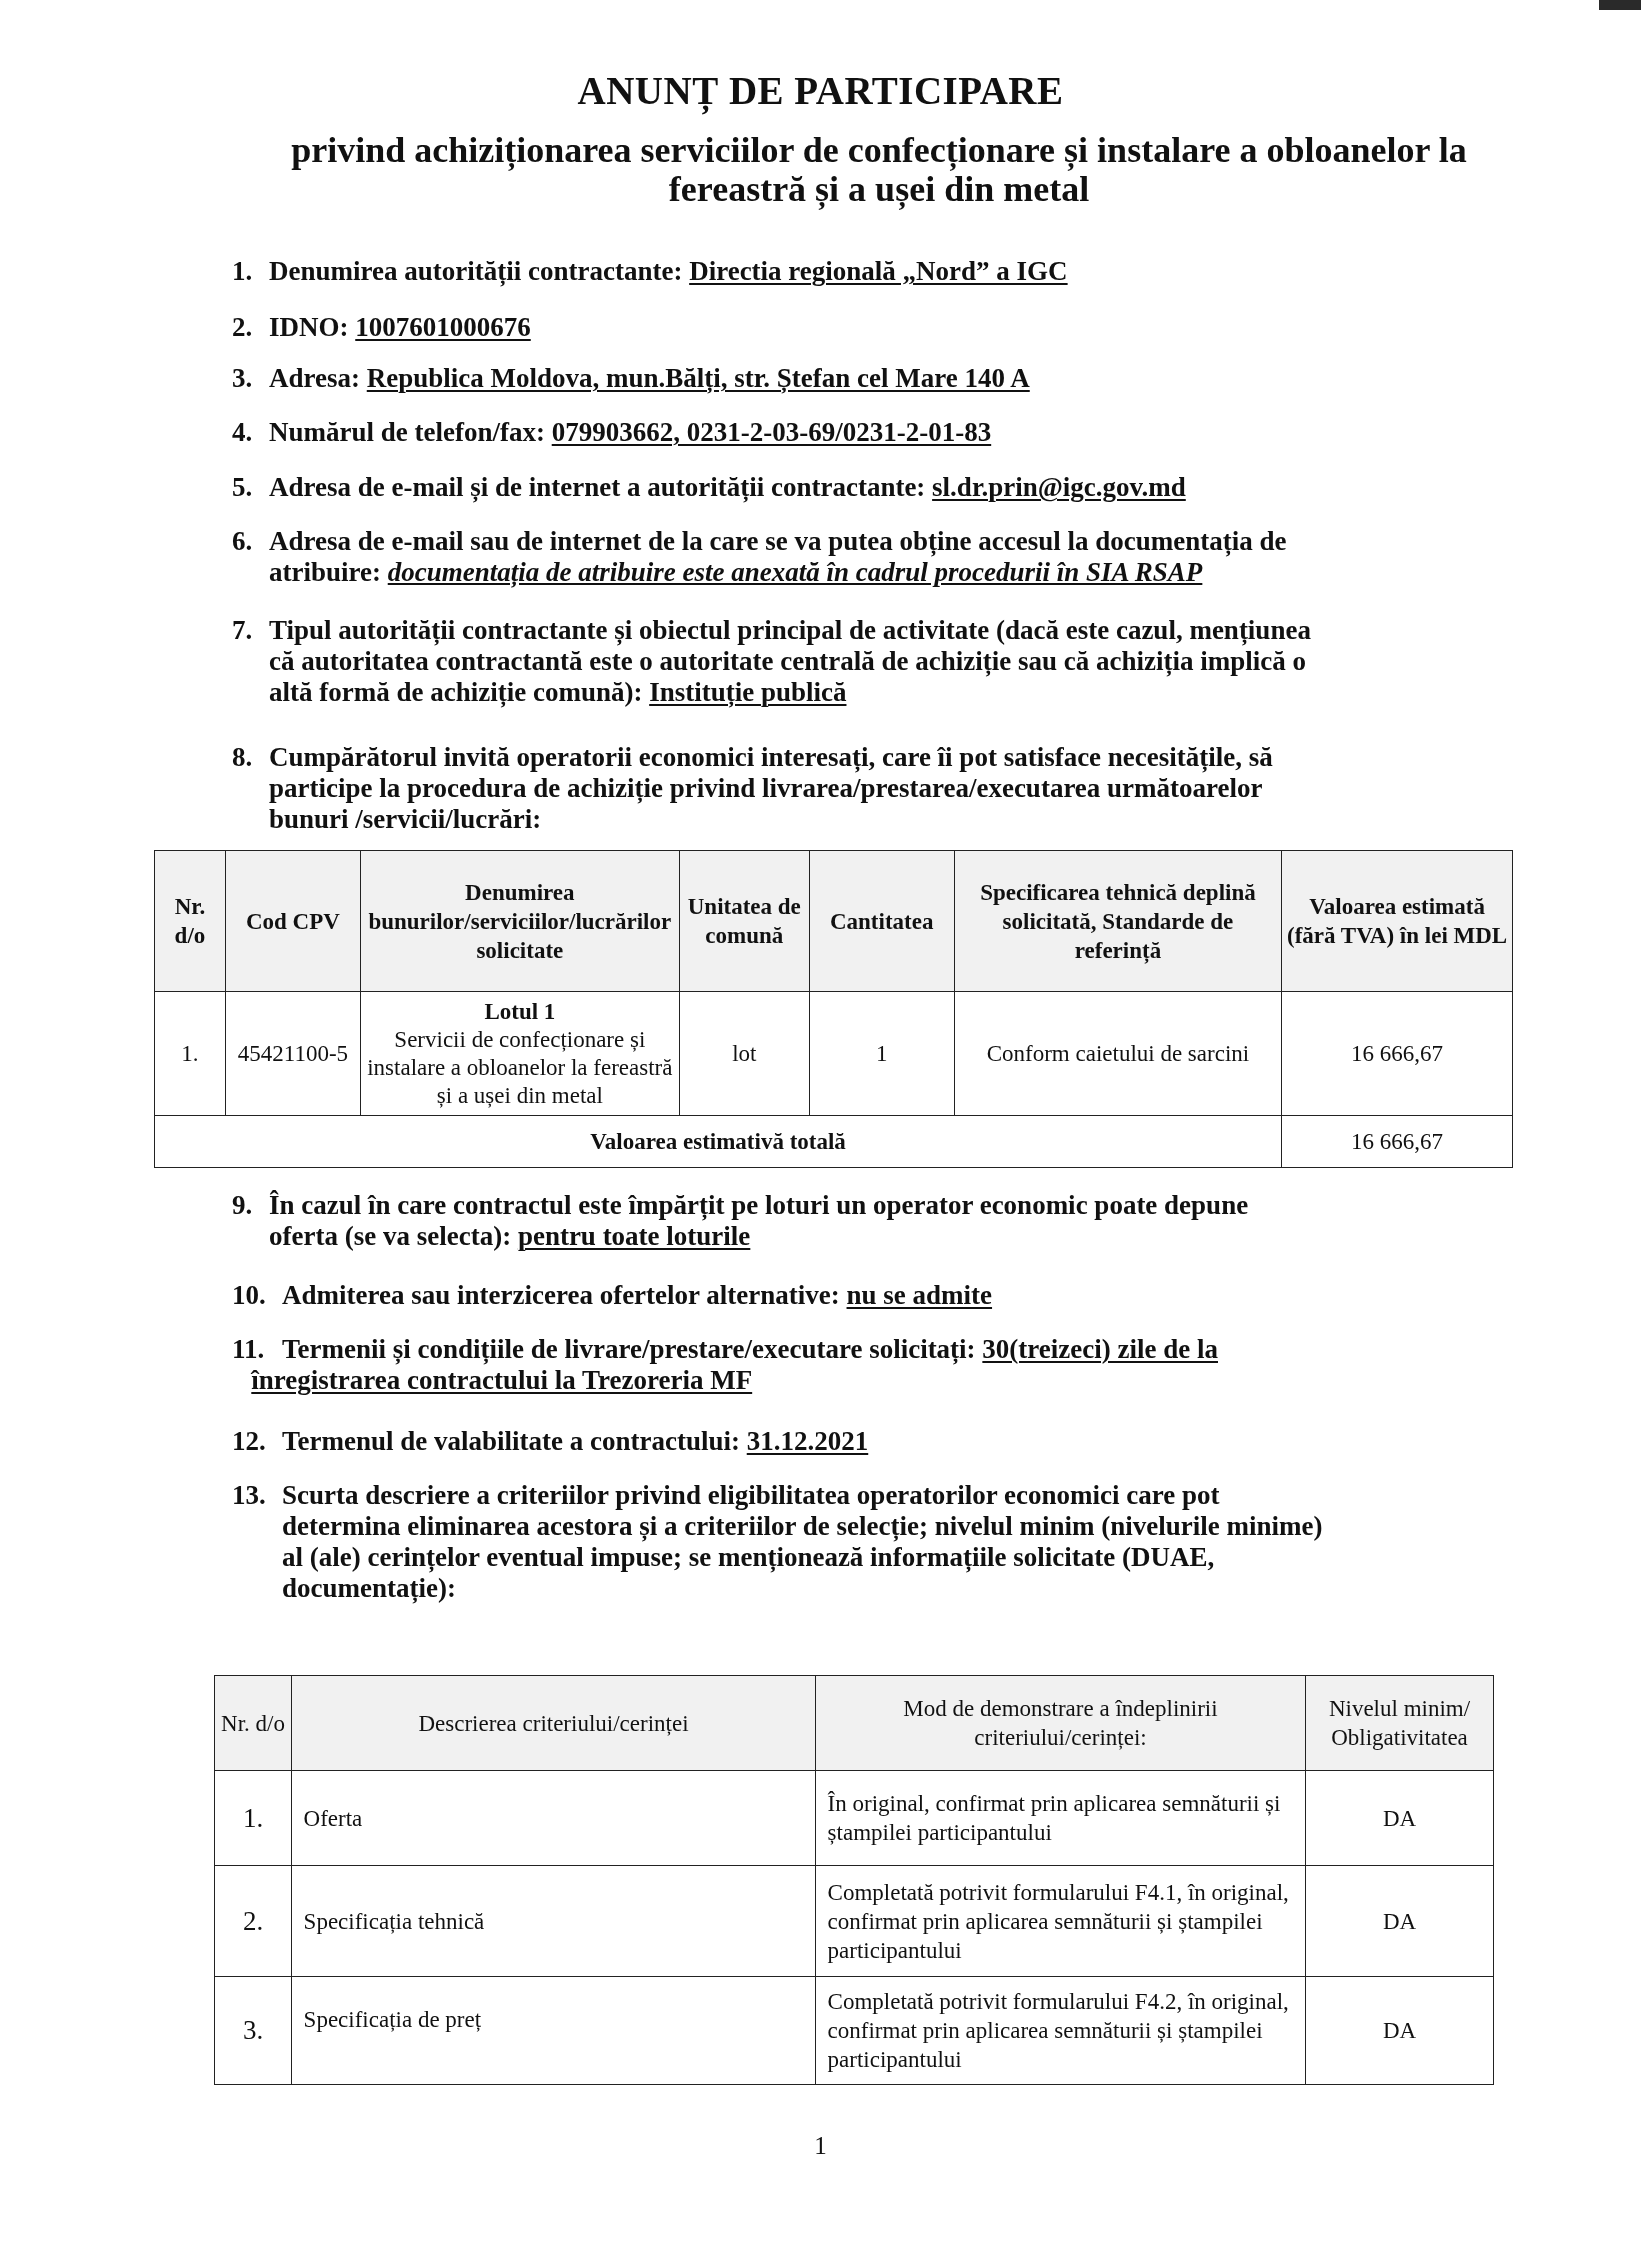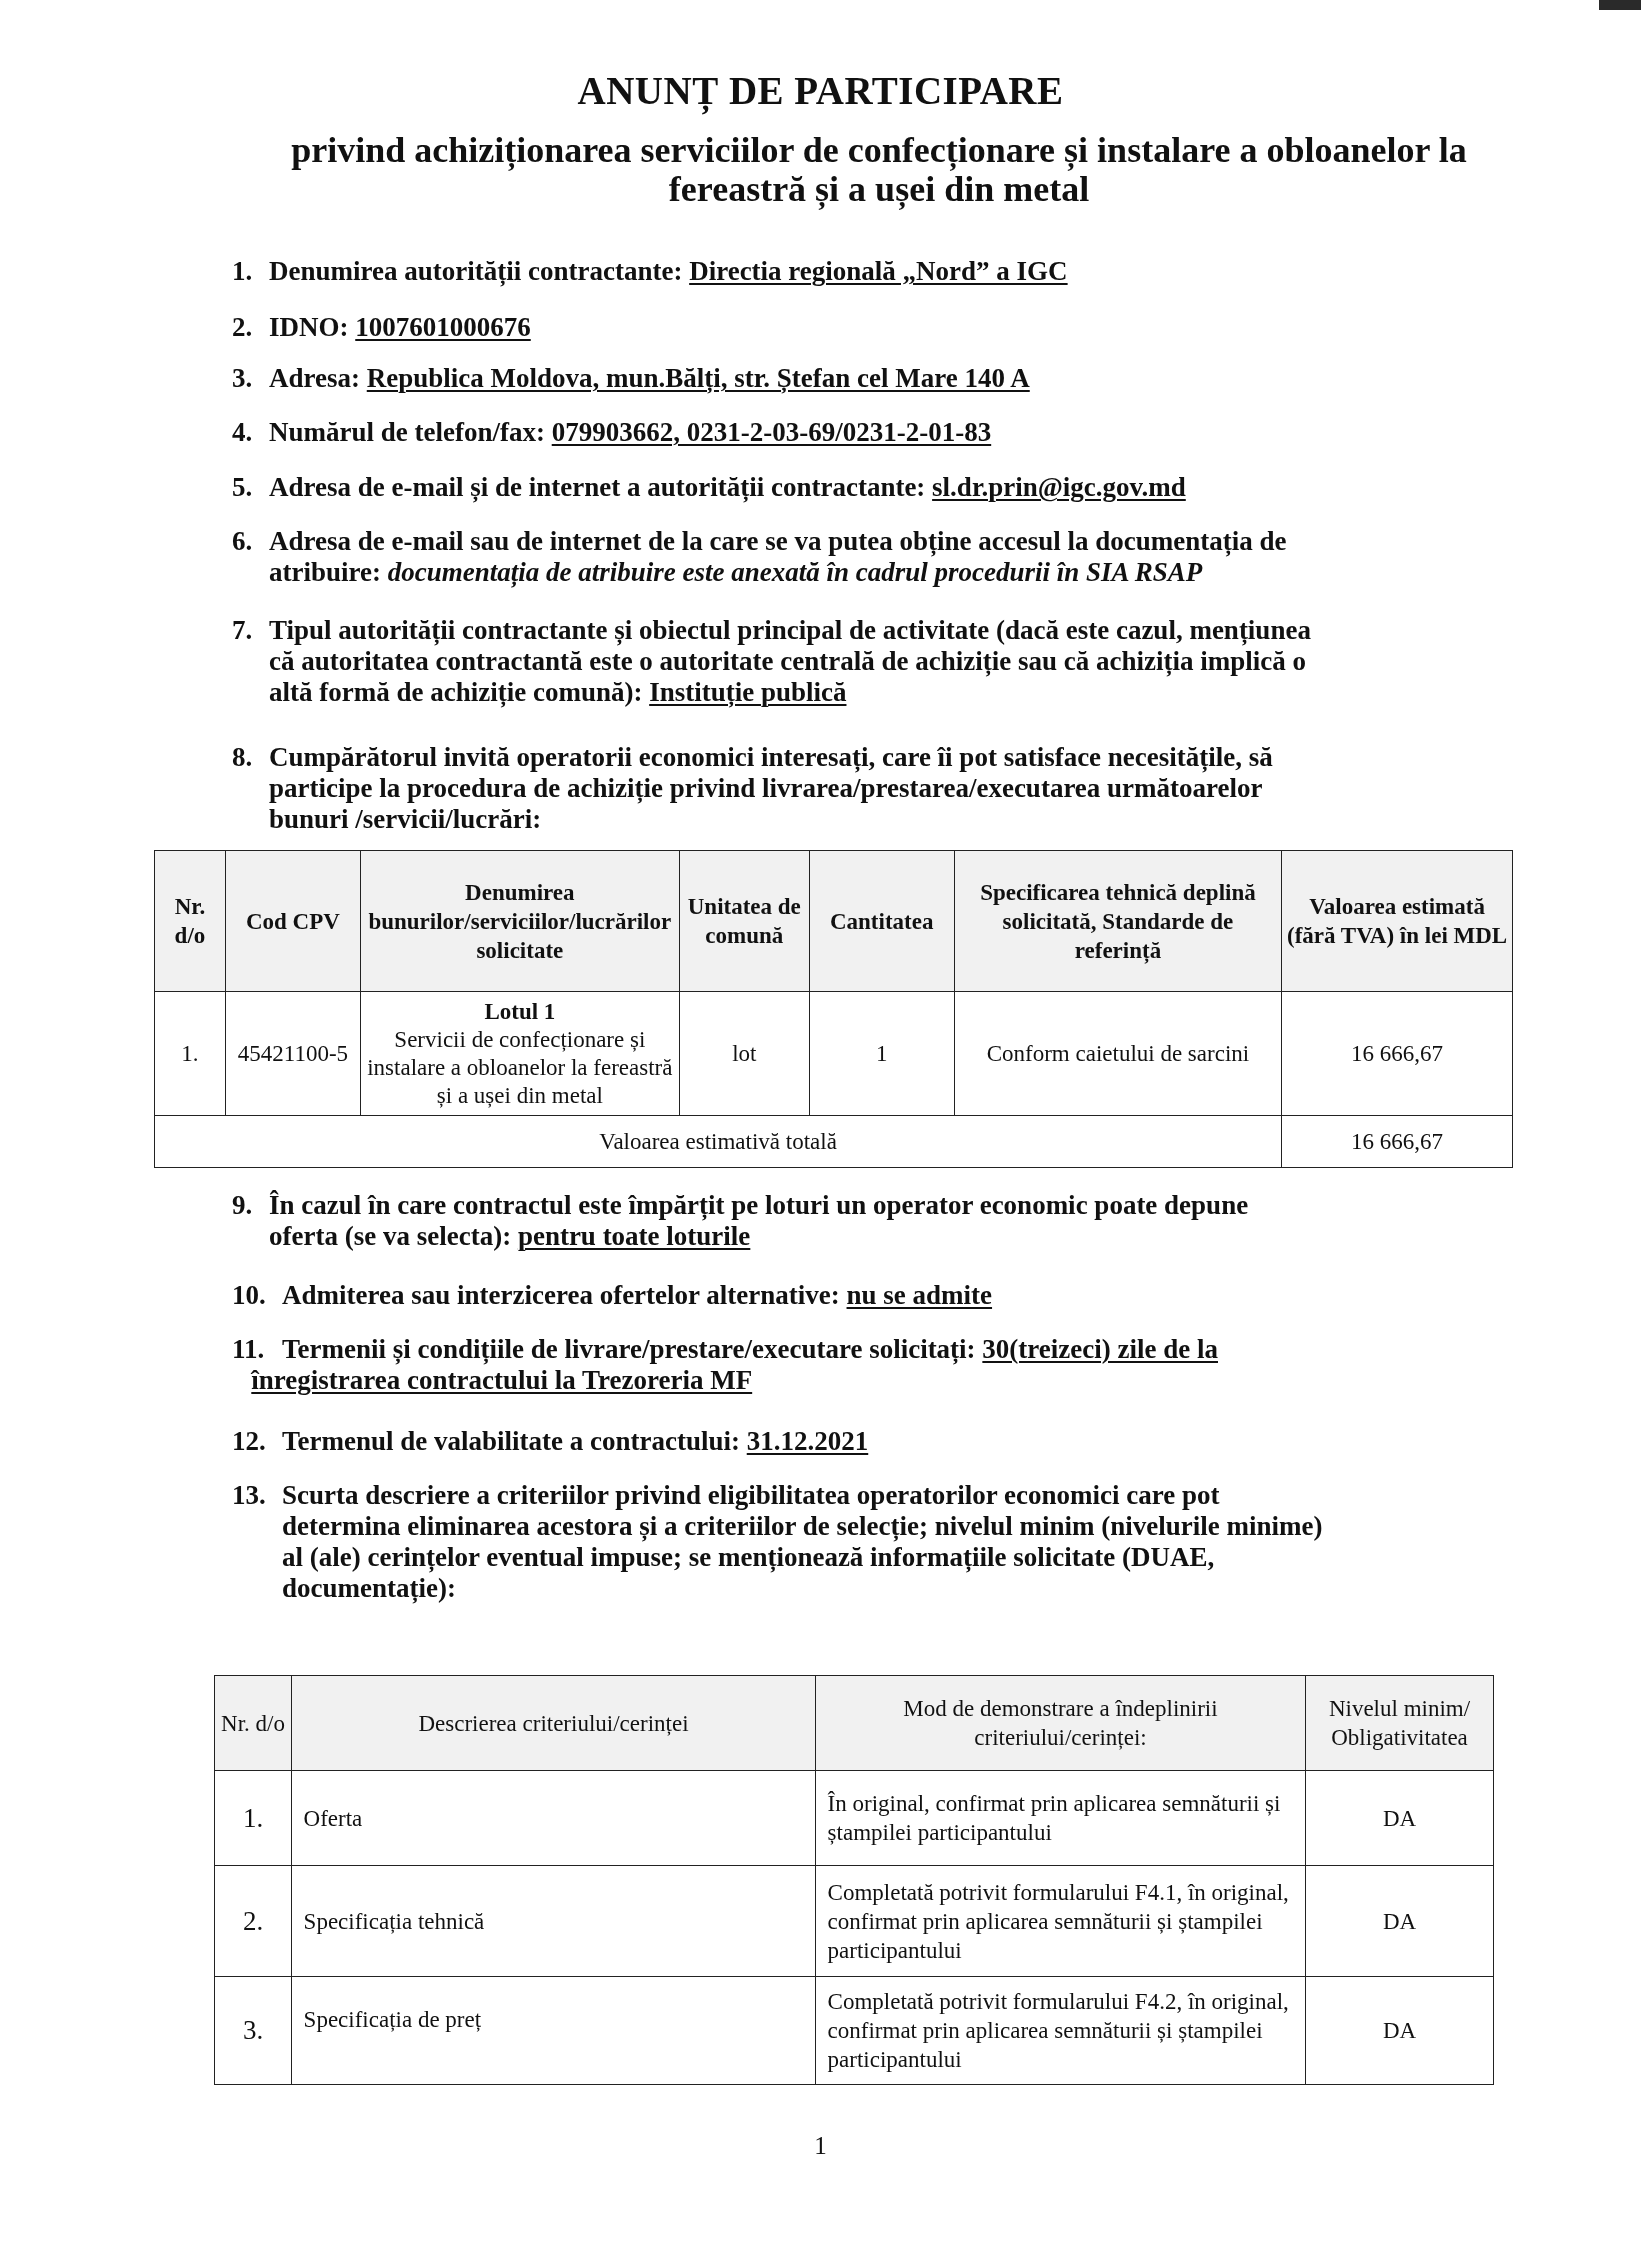"documentația de atribuire este anexată" .it { text-decoration: none -> underline }
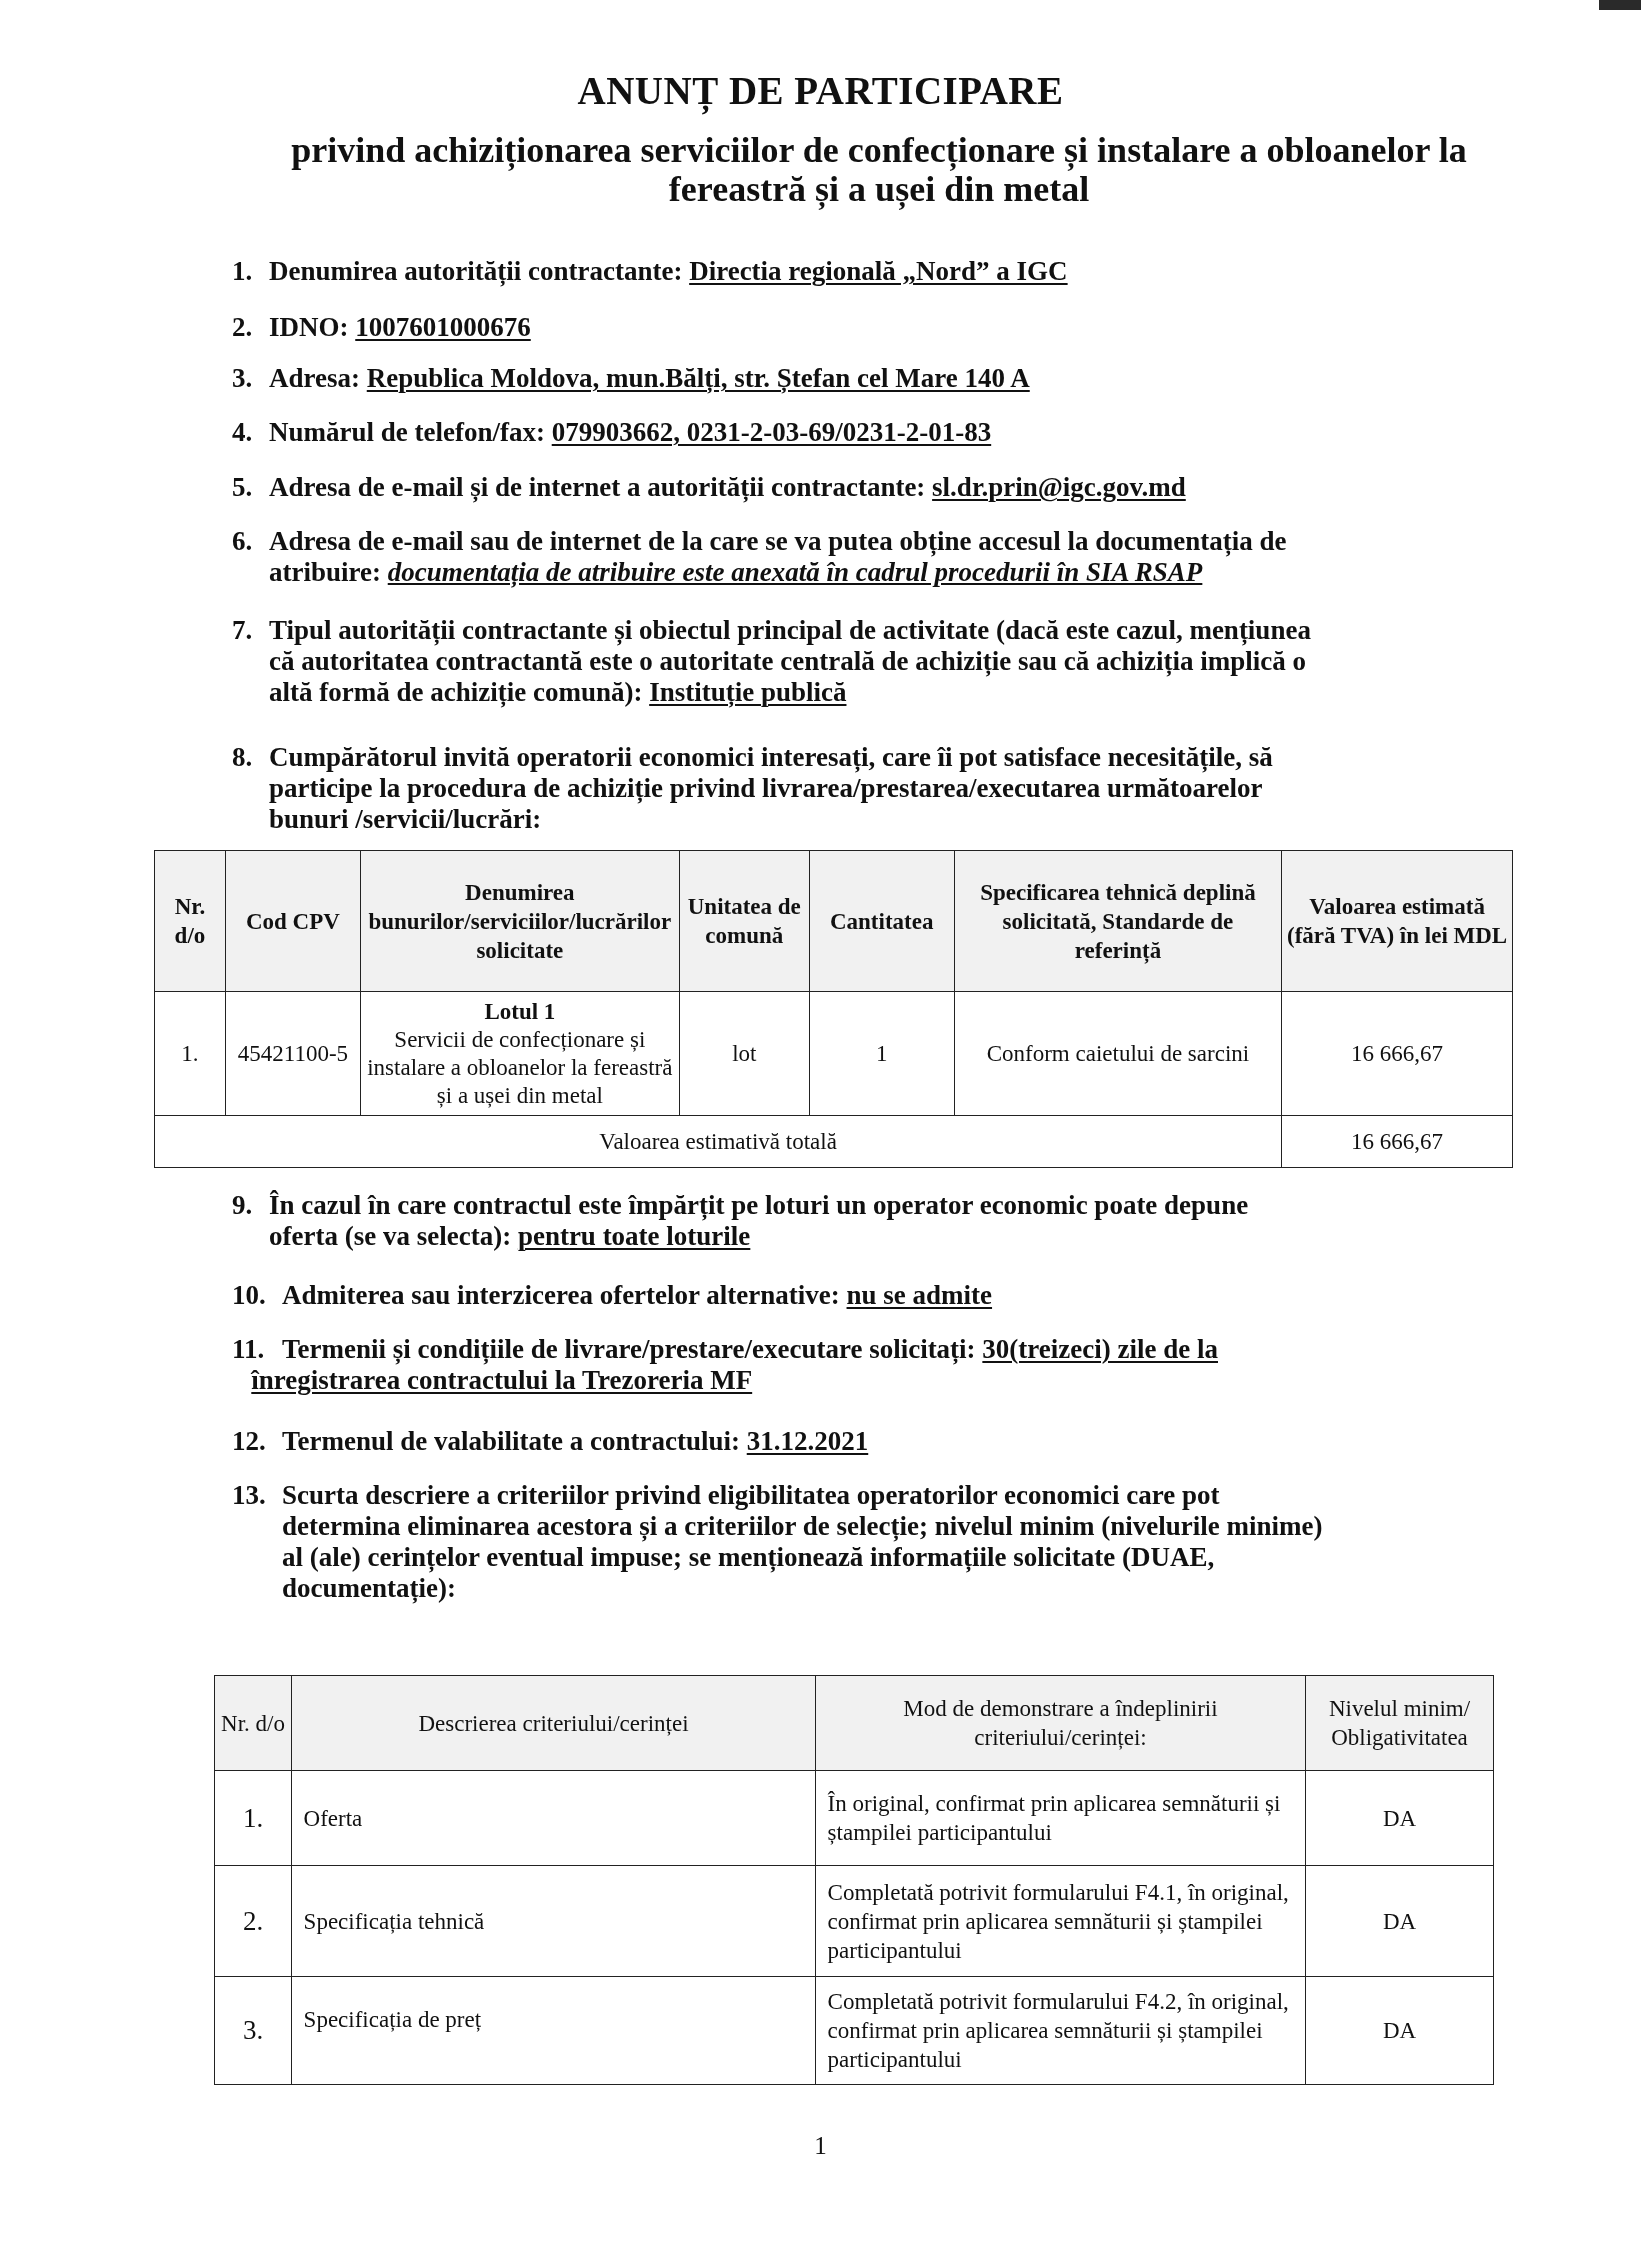"Valoarea estimativă totală" td { font-weight: normal -> bold }
